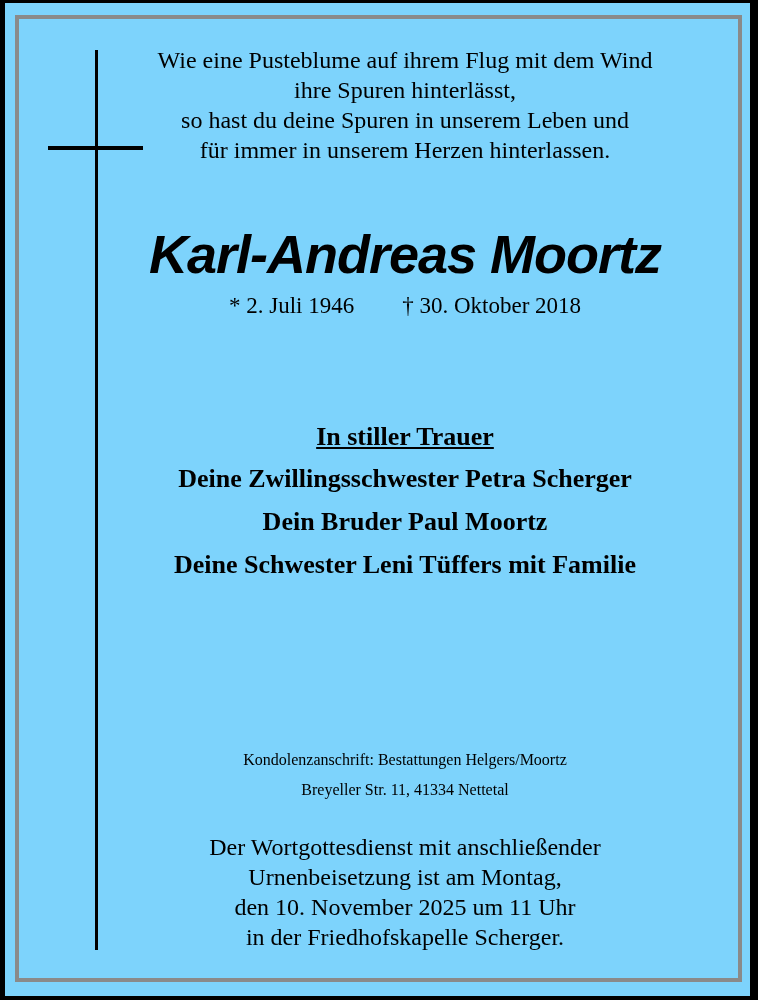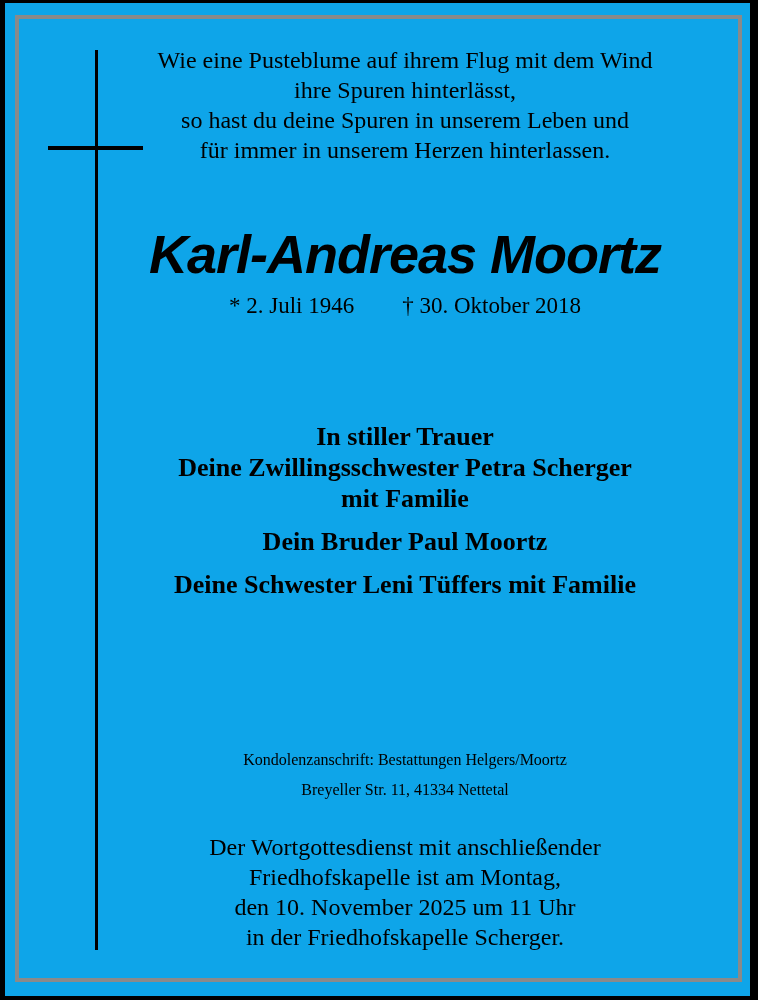"Wie eine Pusteblume auf ihrem" .page { background: #0ea5e9 -> #7dd3fc }
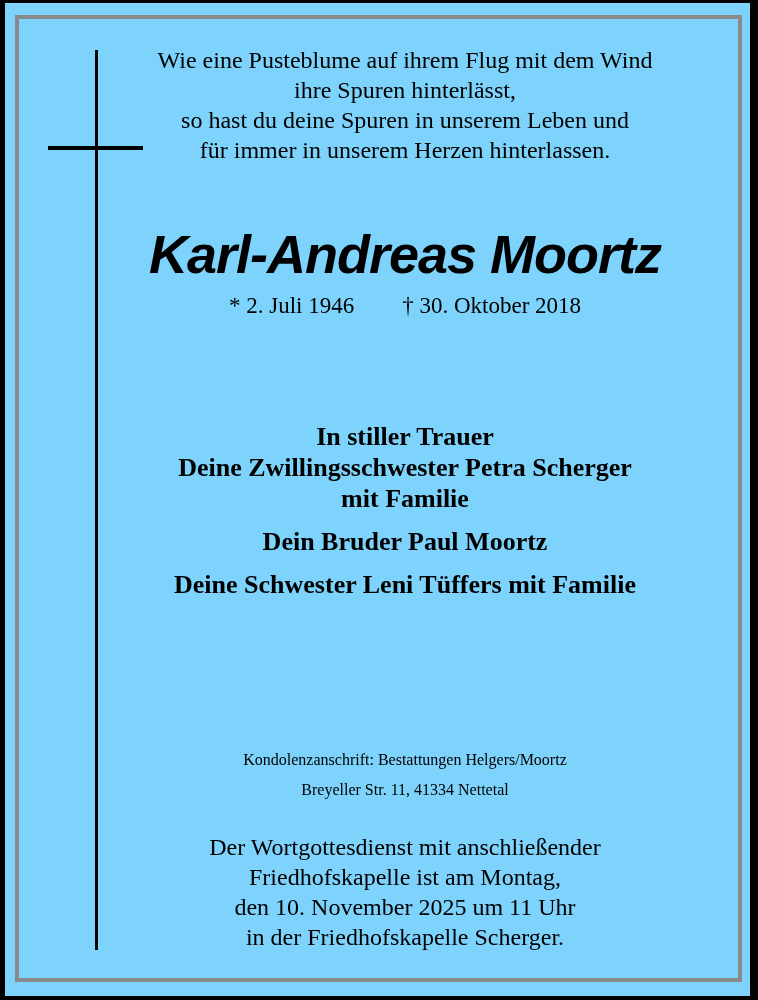"In stiller Trauer" .mourning-title { margin-bottom: none -> 11px; text-decoration: none -> underline }
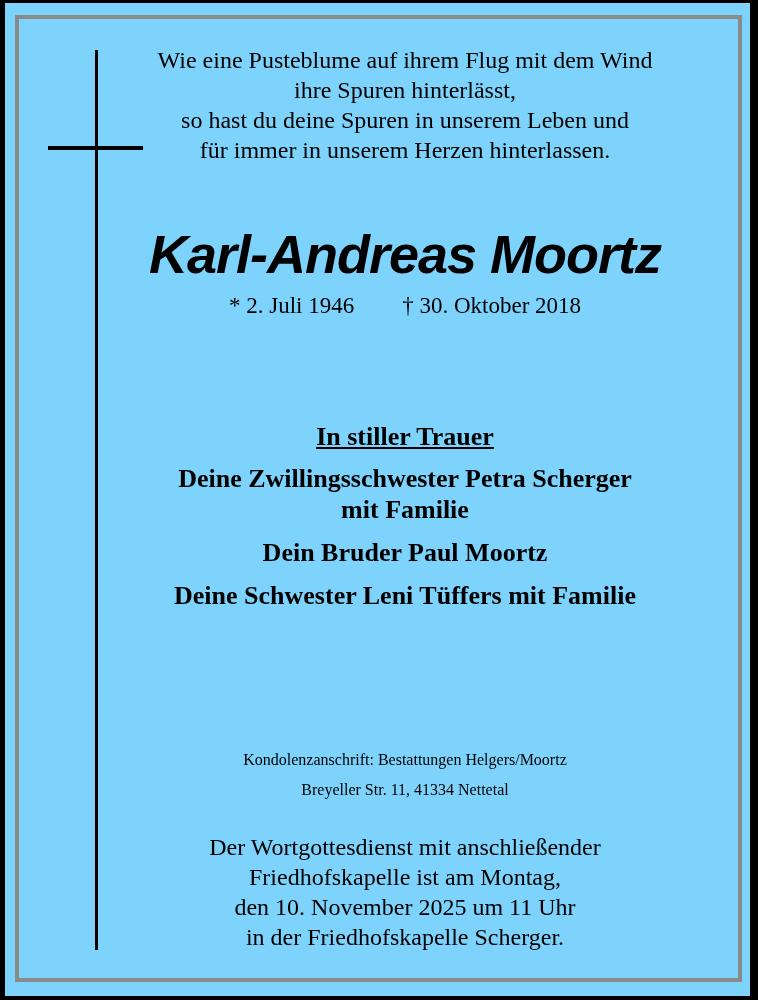"mit Familie" div { html: <div>mit Familie</div> -> none }
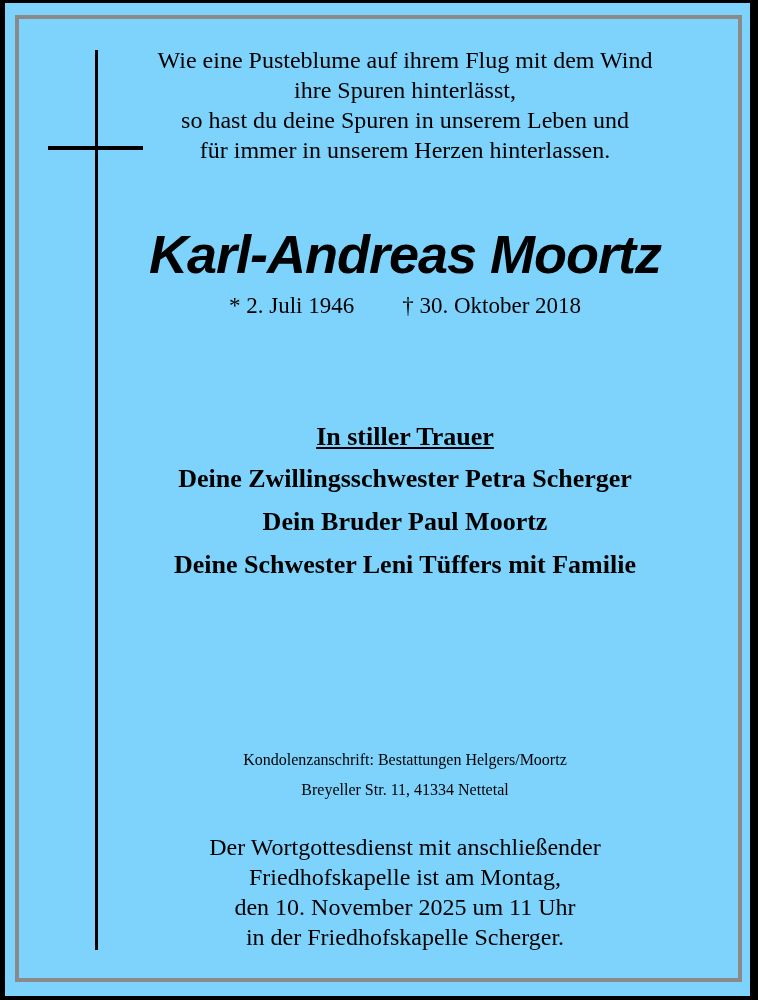"Friedhofskapelle ist am Montag," div { text: Friedhofskapelle -> Urnenbeisetzung }
